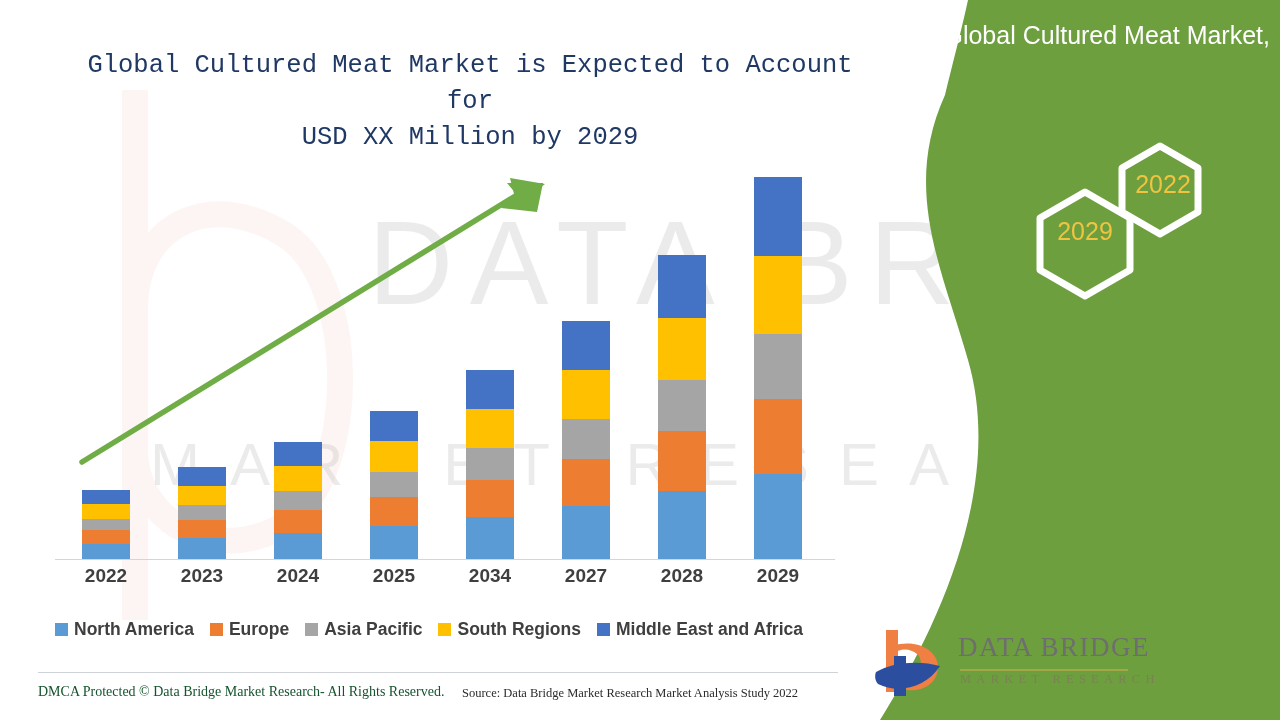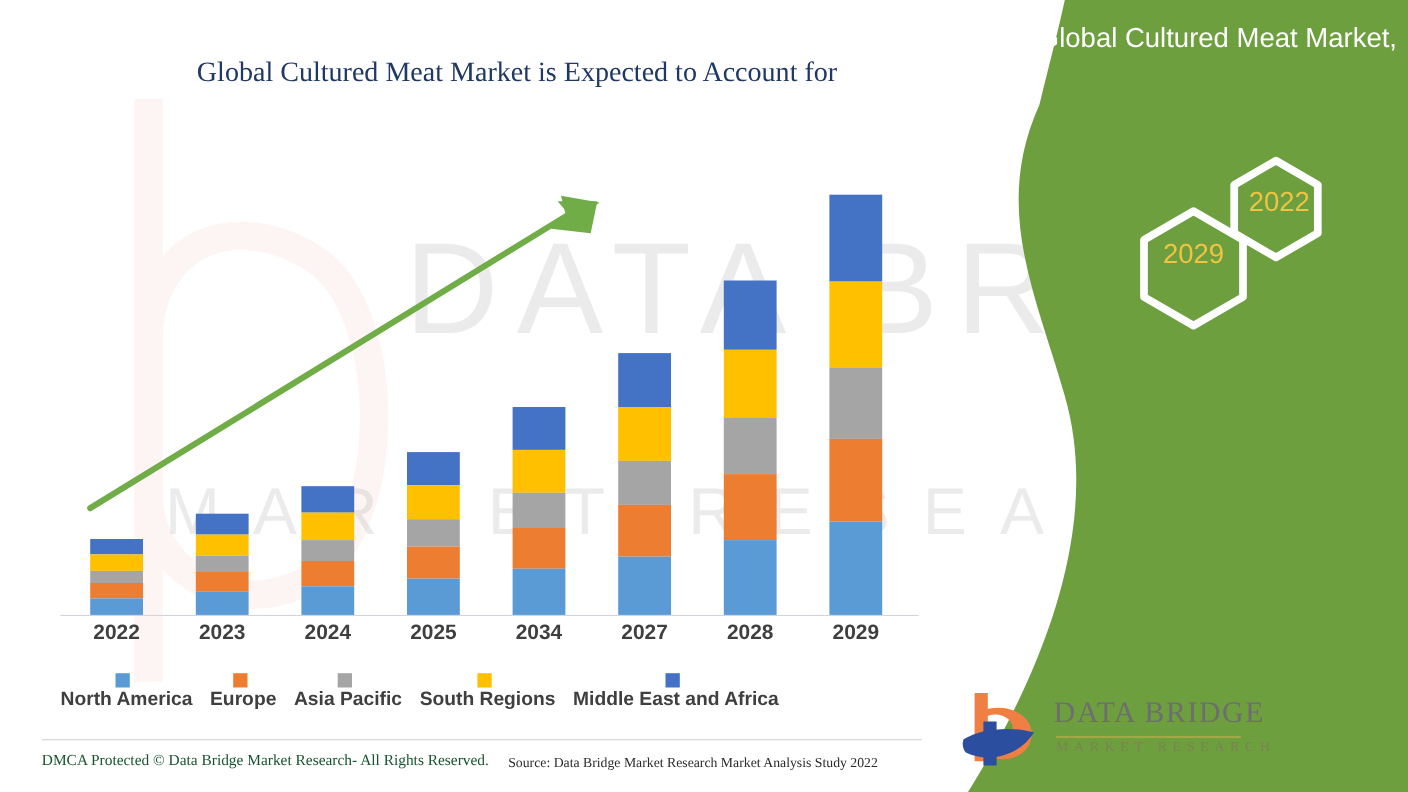"Global Cultured Meat Market is" .chart-title { font-family: Liberation Serif, serif -> Liberation Mono, monospace }
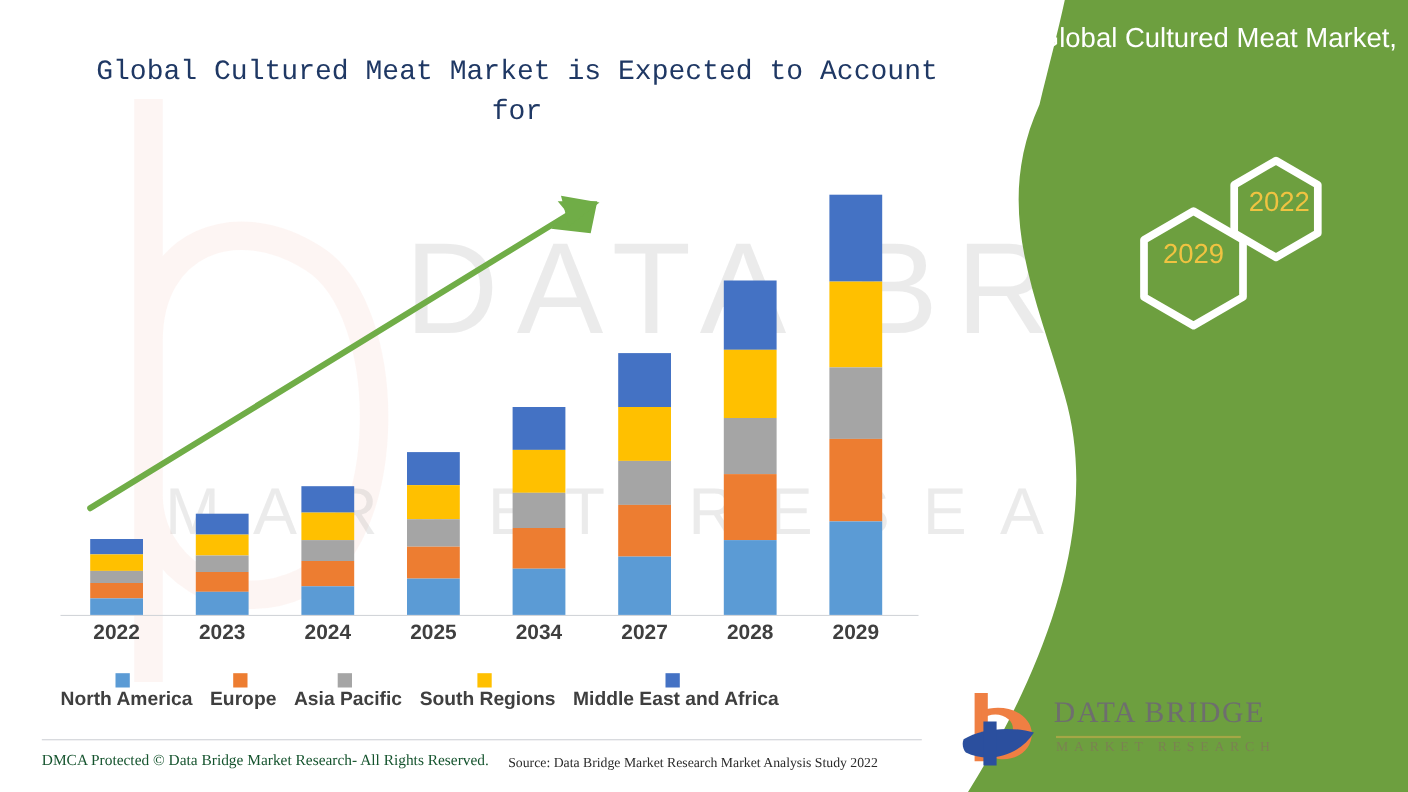"USD XX Million by 2029" div { html: none -> <div>USD XX Million by 2029</div> }
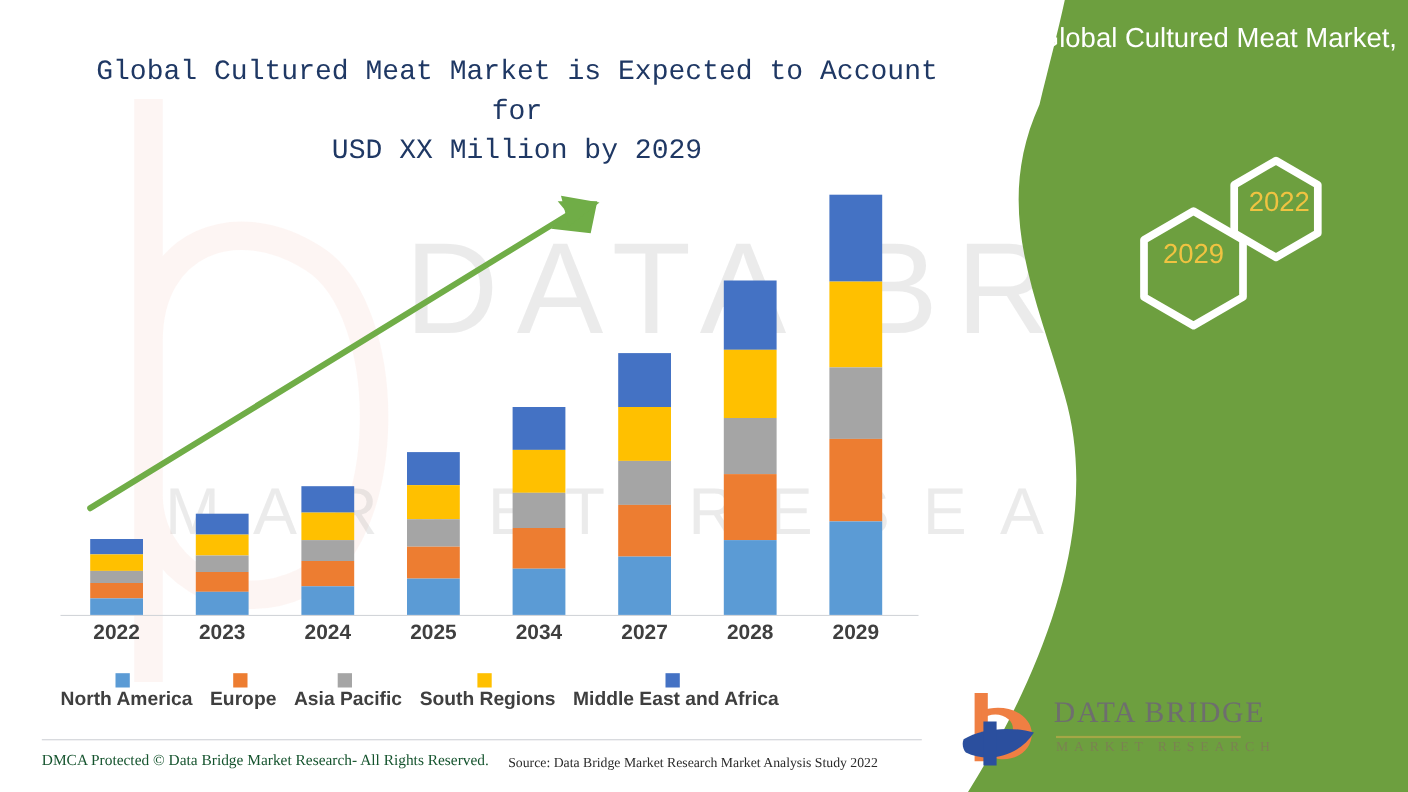"North America" .lg-item { flex-direction: column -> none }
